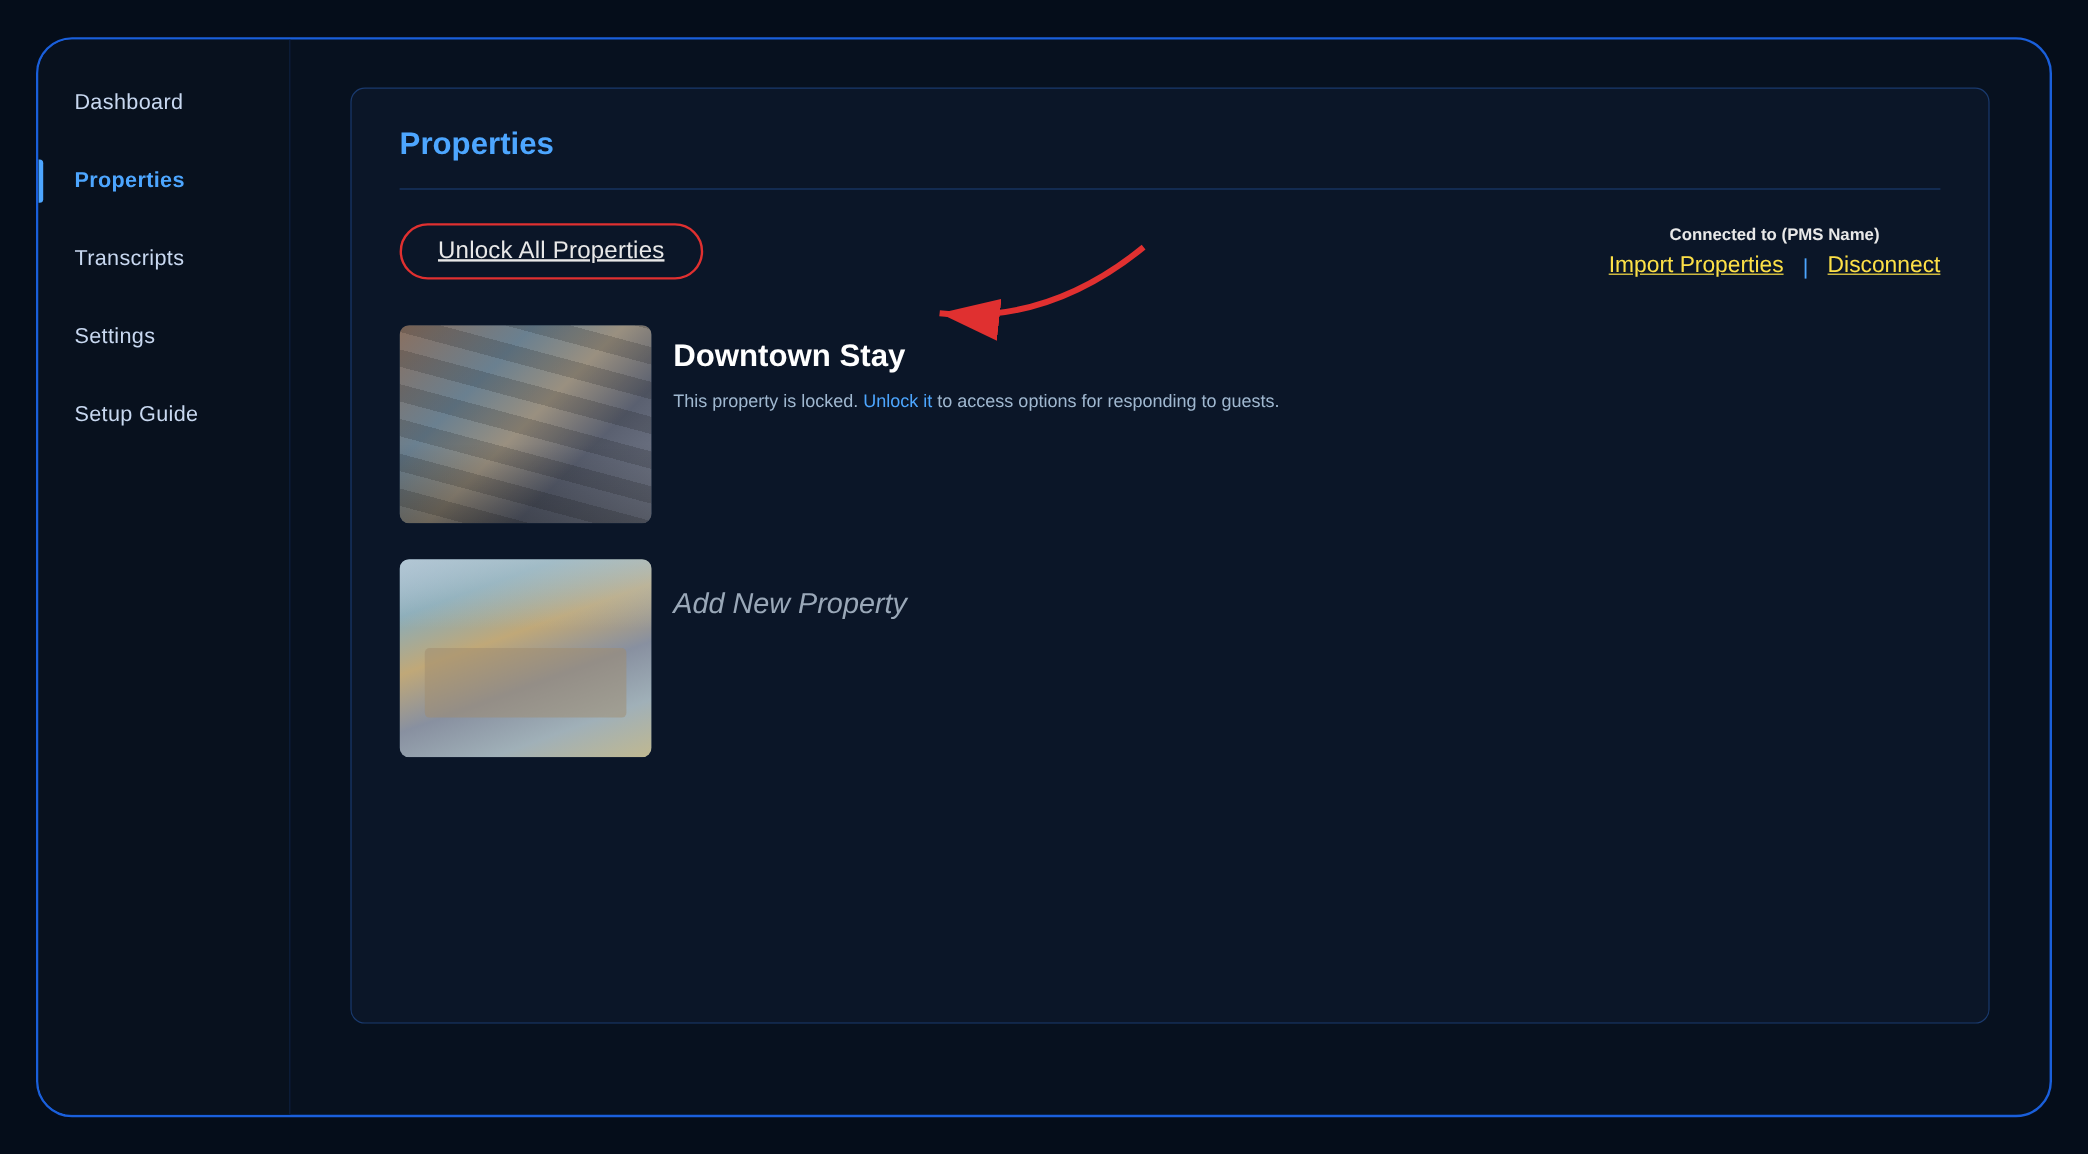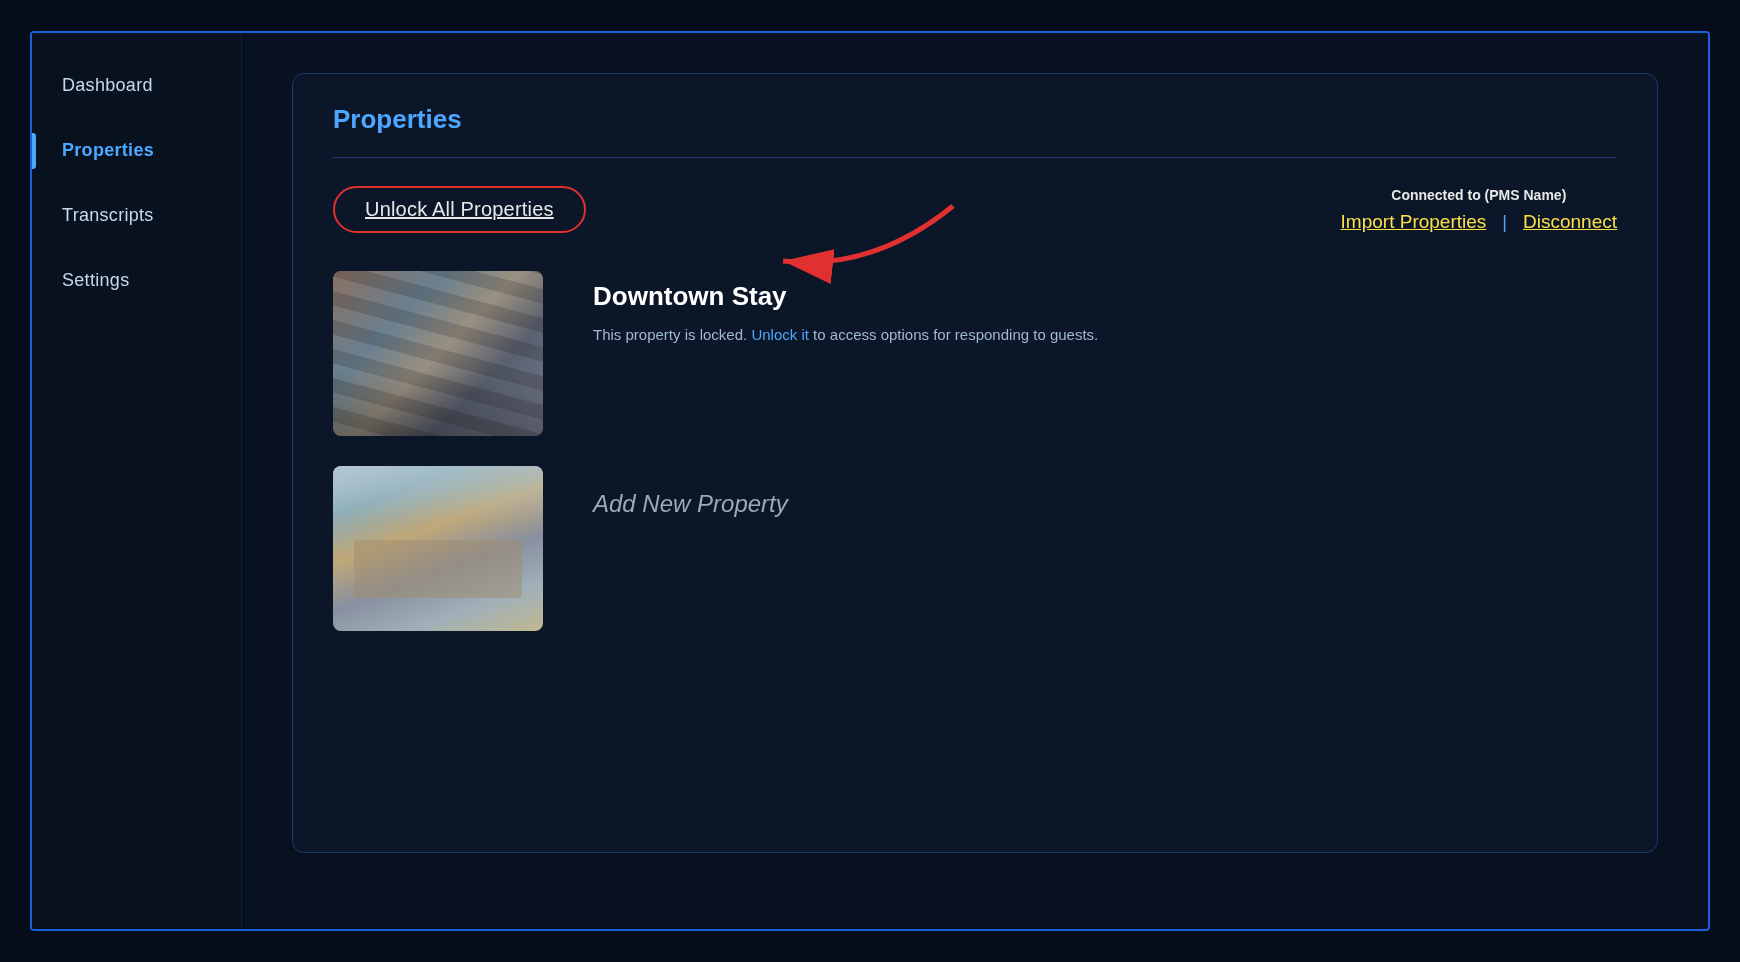"Dashboard" .outer-container { border-radius: 4px -> 30px }
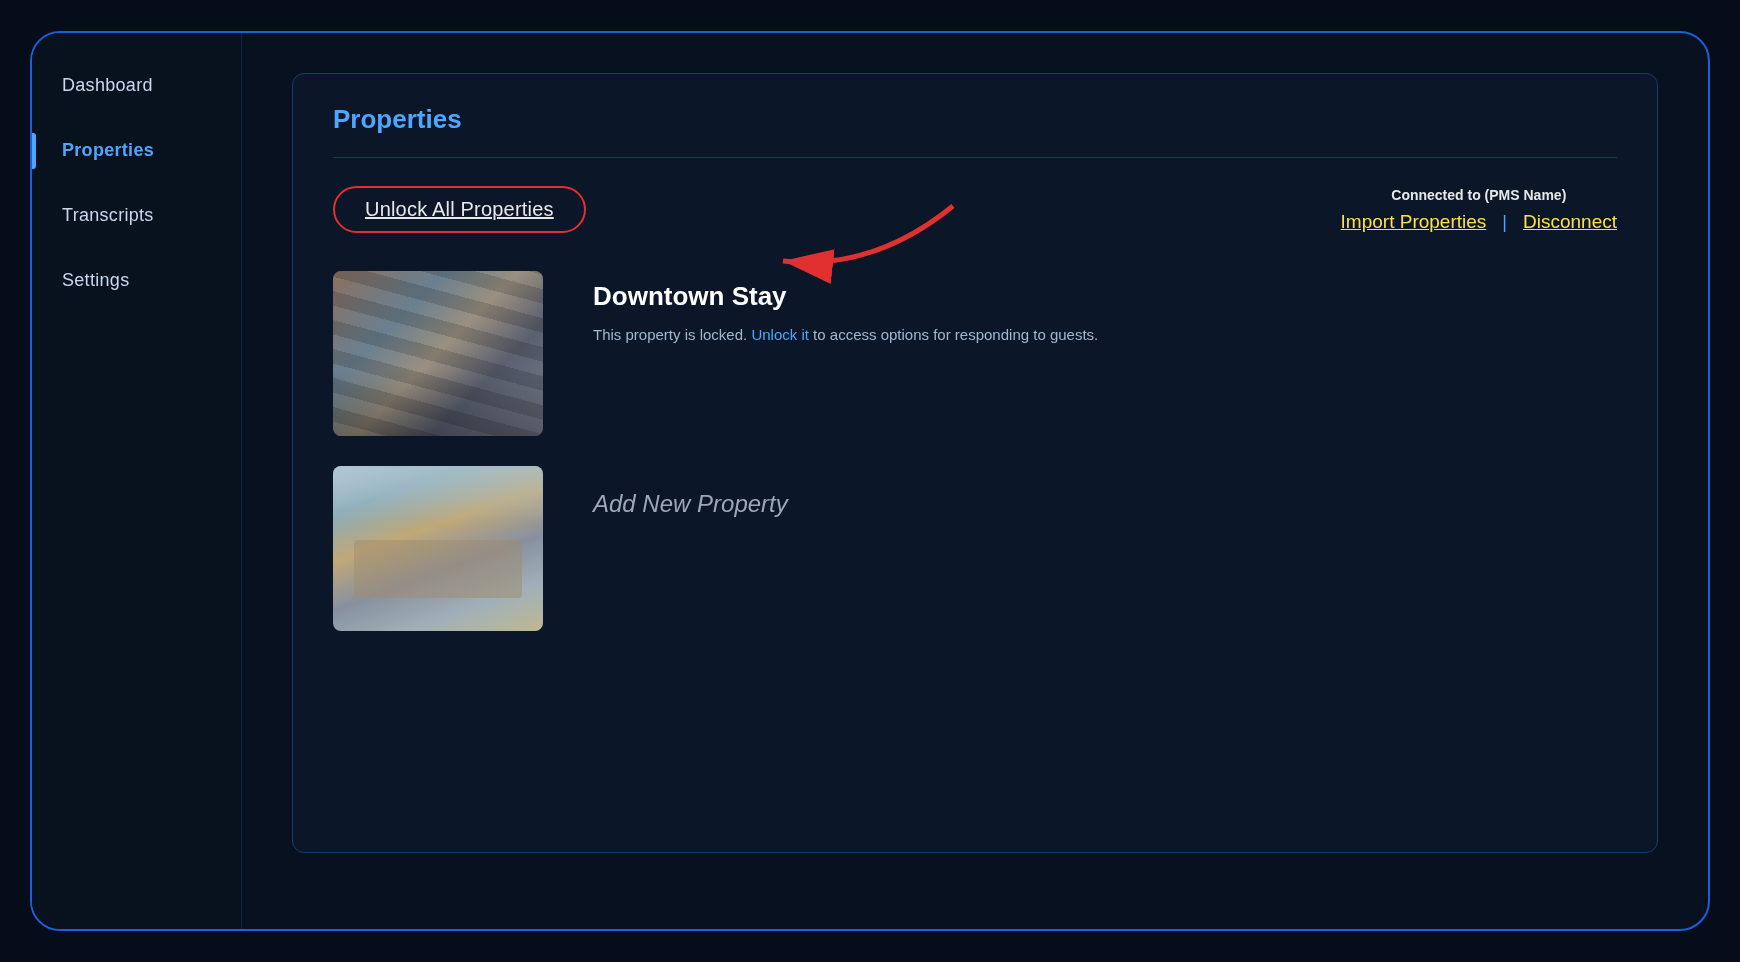"Downtown Stay" .property-card { gap: 50px -> 18px }
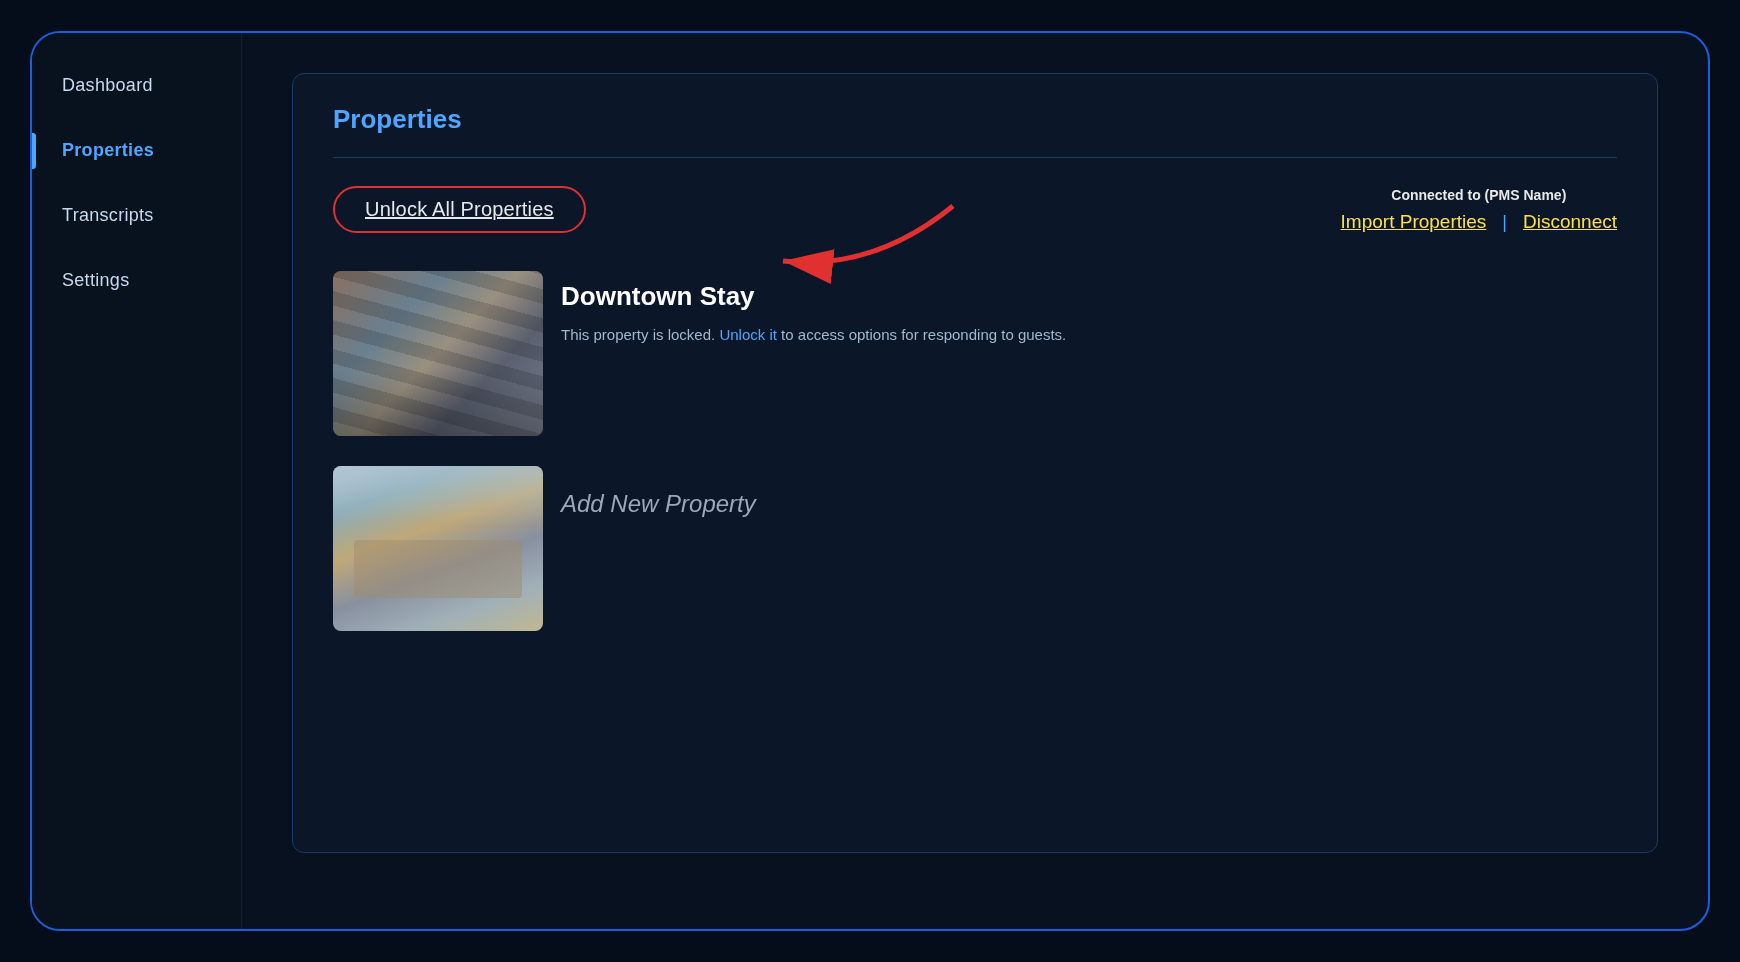"Setup Guide" div.sidebar-item { html: none -> <div> <span>Setup Guide</span> </div> }
